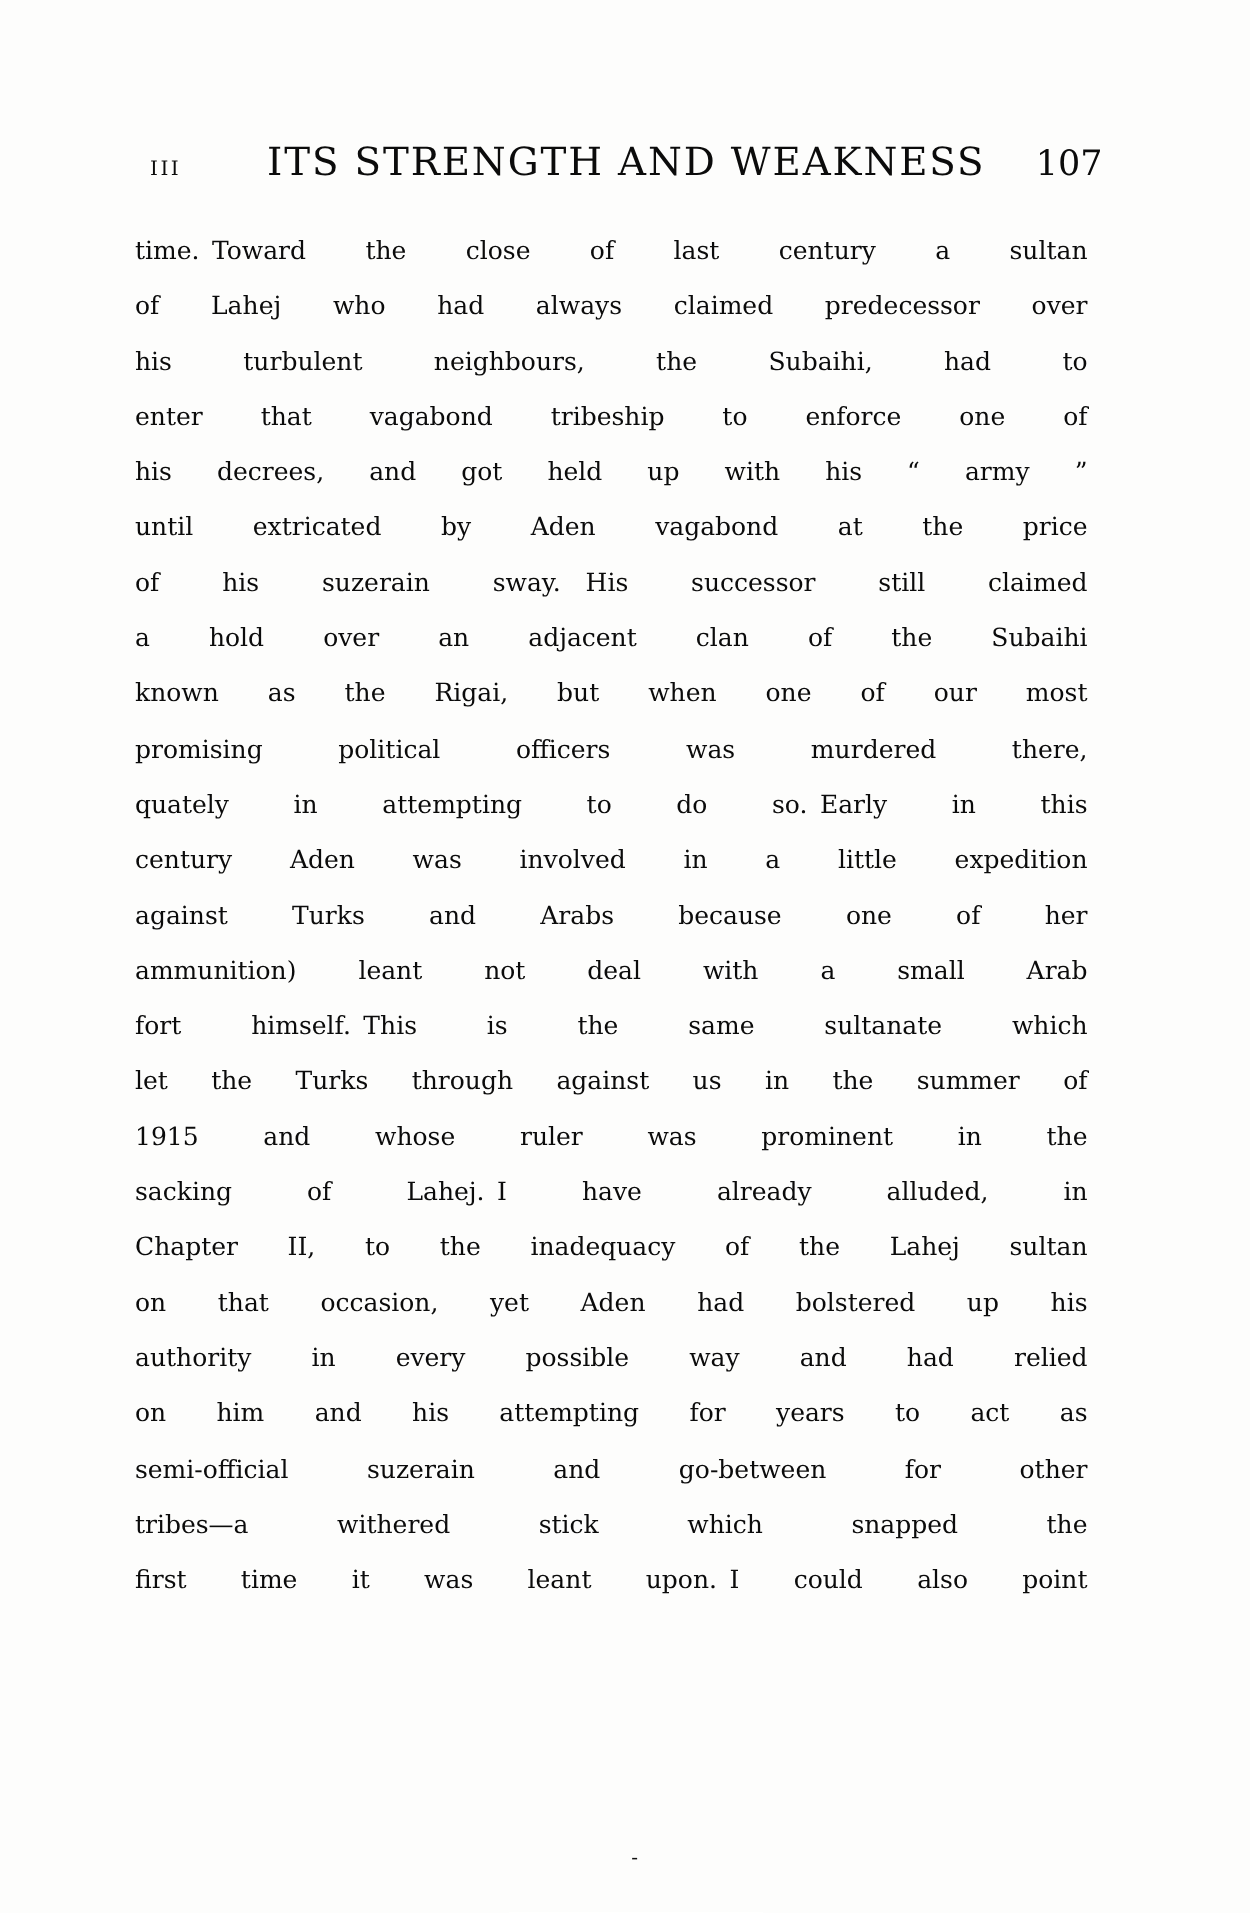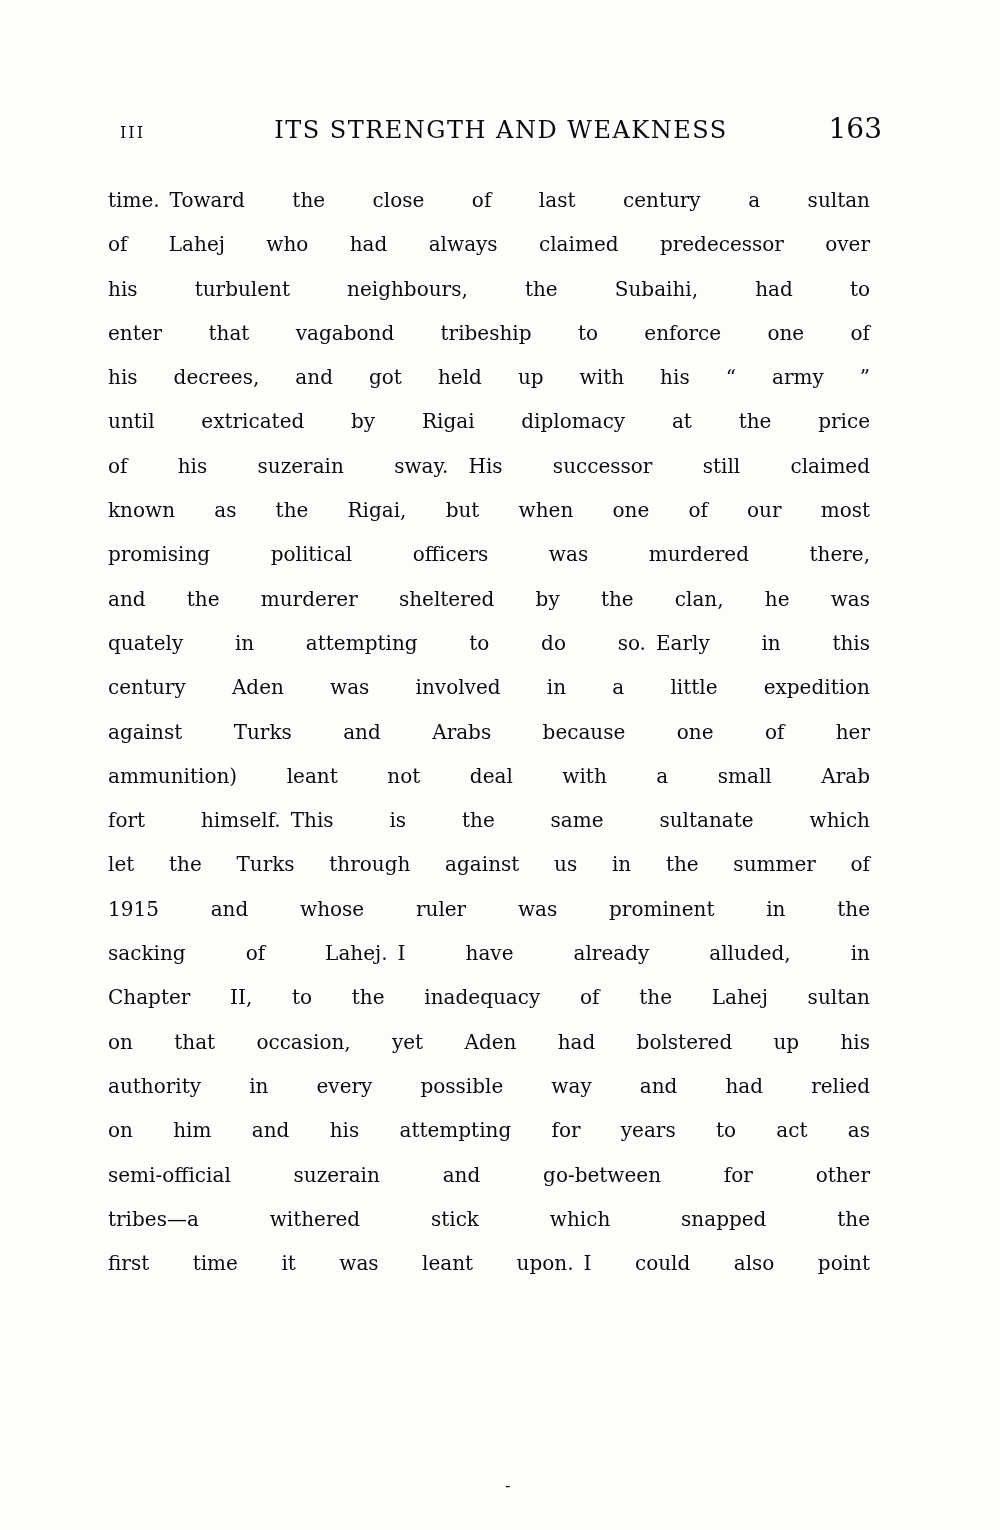"ITS STRENGTH AND WEAKNESS" .running-title { font-size: 24px -> 31px }
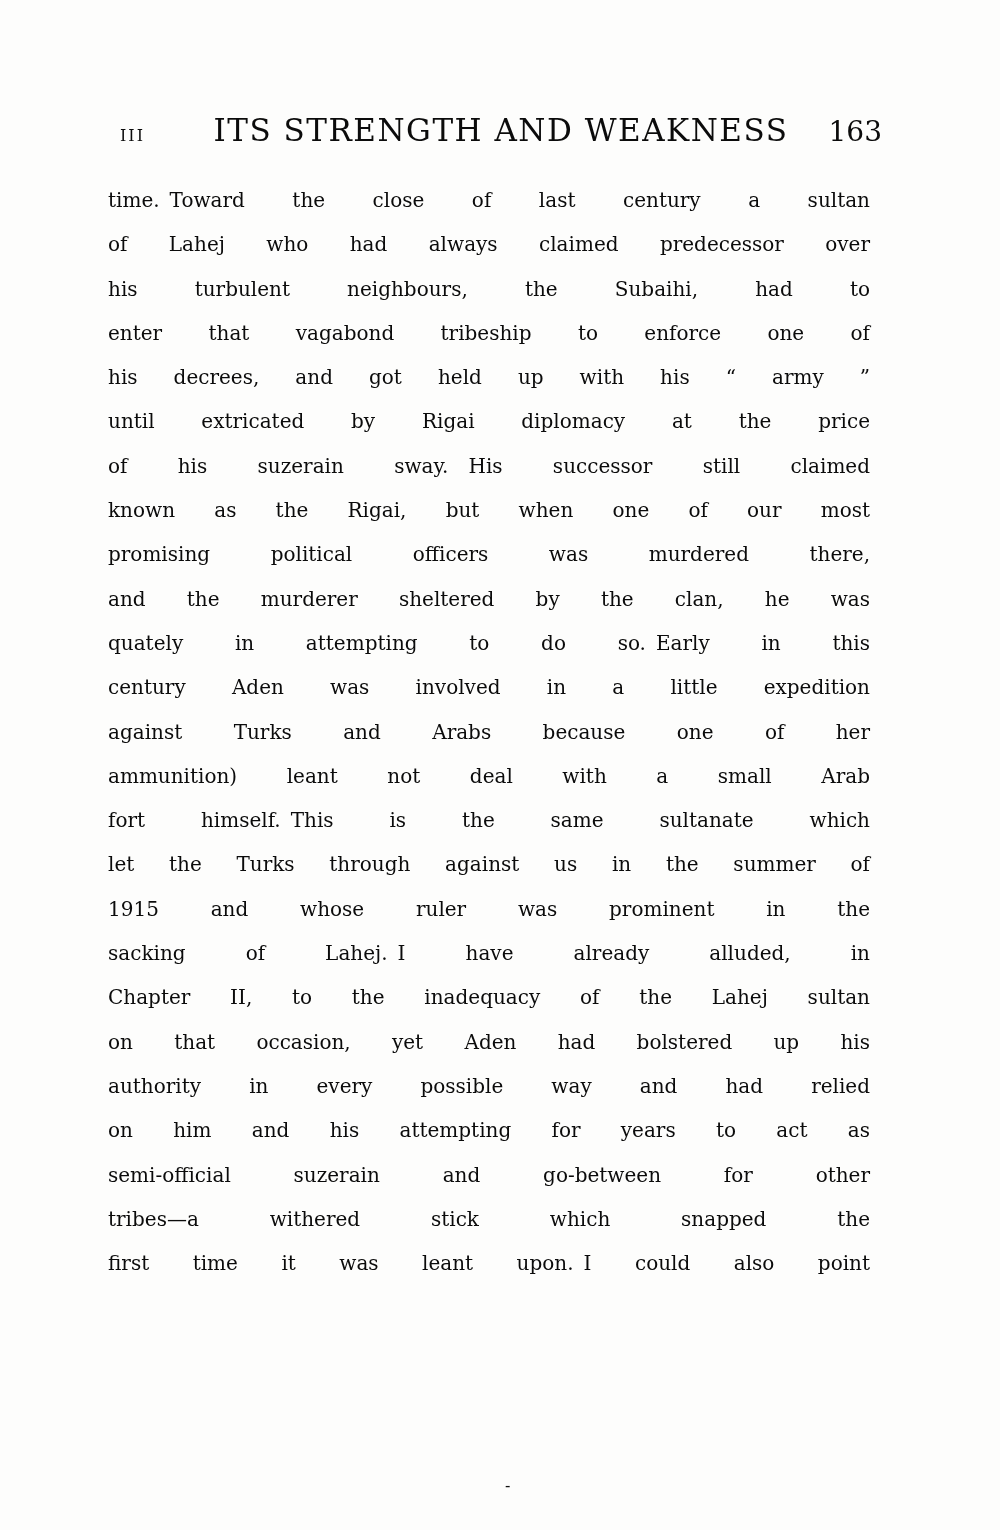"163" span.page-number { text: 163 -> 107 }
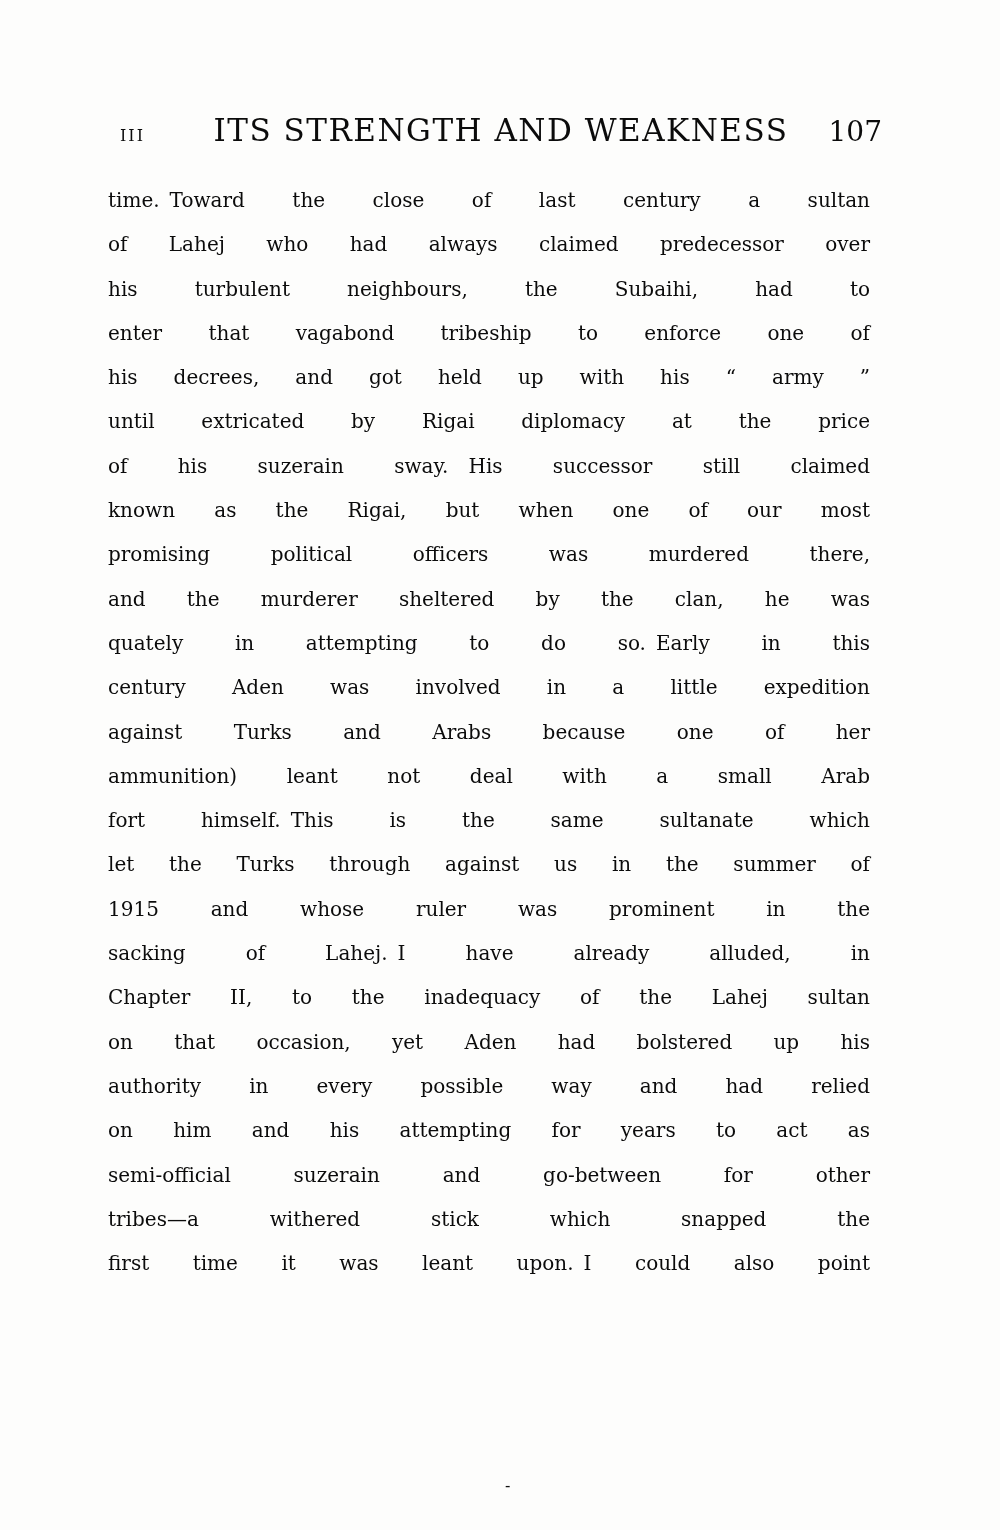"until extricated by Rigai diplomacy" div.line { text: Rigai diplomacy -> Aden vagabond }
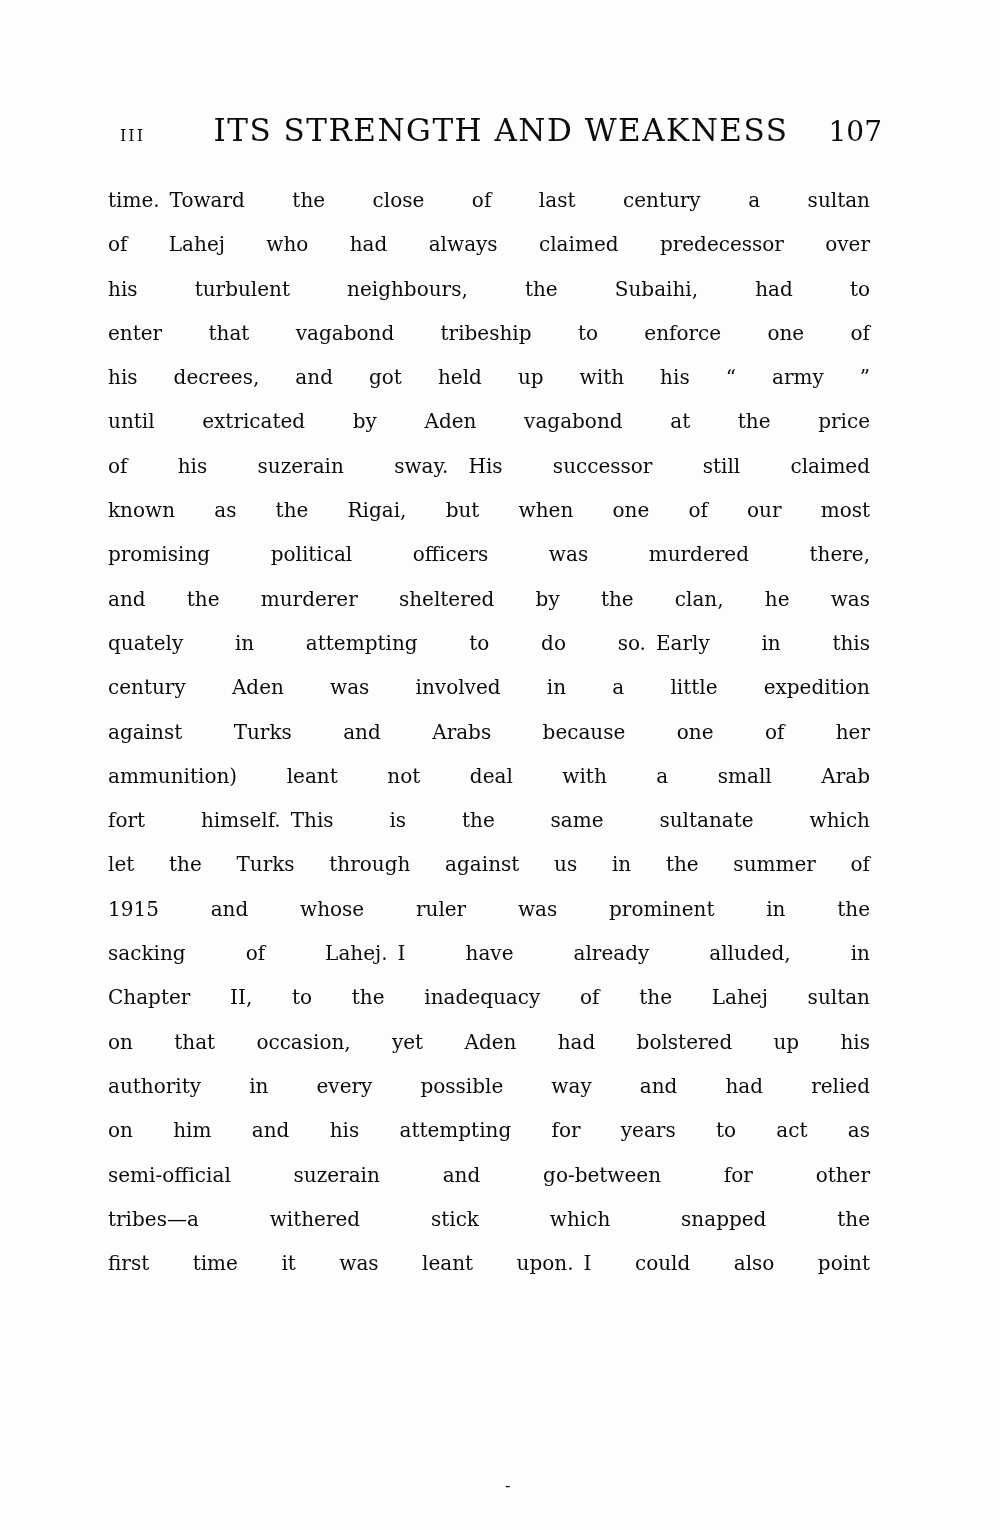"a hold over an adjacent" div.line { html: none -> <div>a hold over an adjacent clan of the Subaihi</div> }
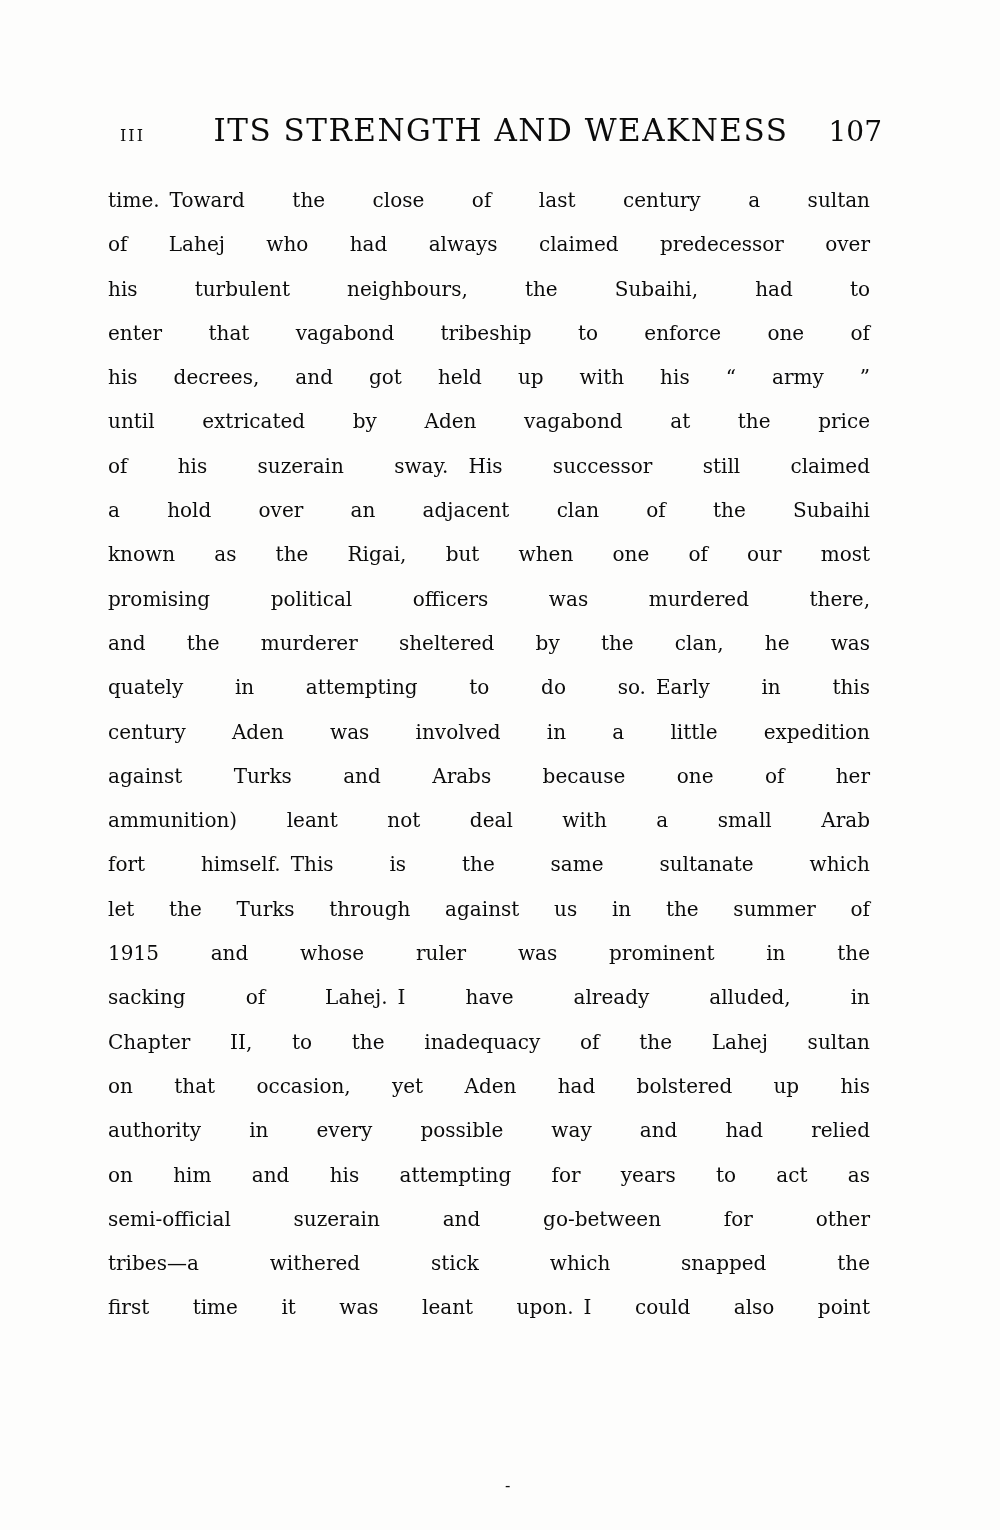"and the murderer sheltered by" div.line { html: <div>and the murderer sheltered by the clan, he was</div> -> none }
